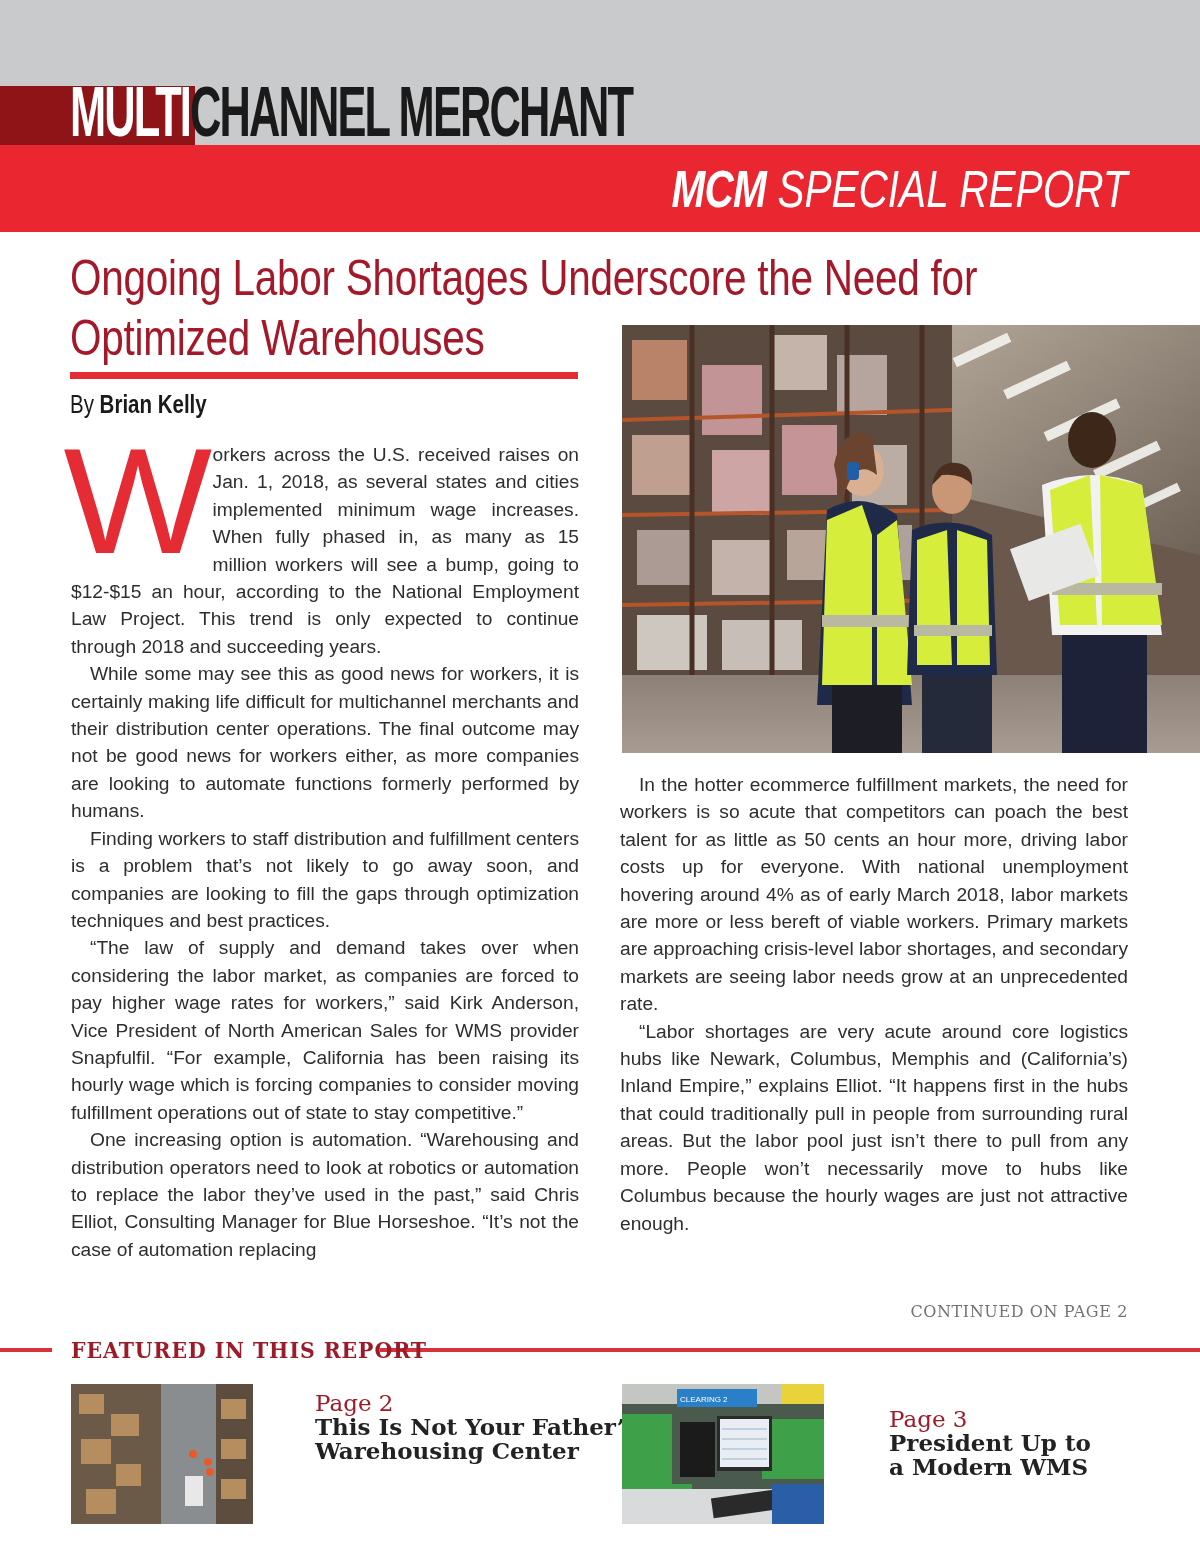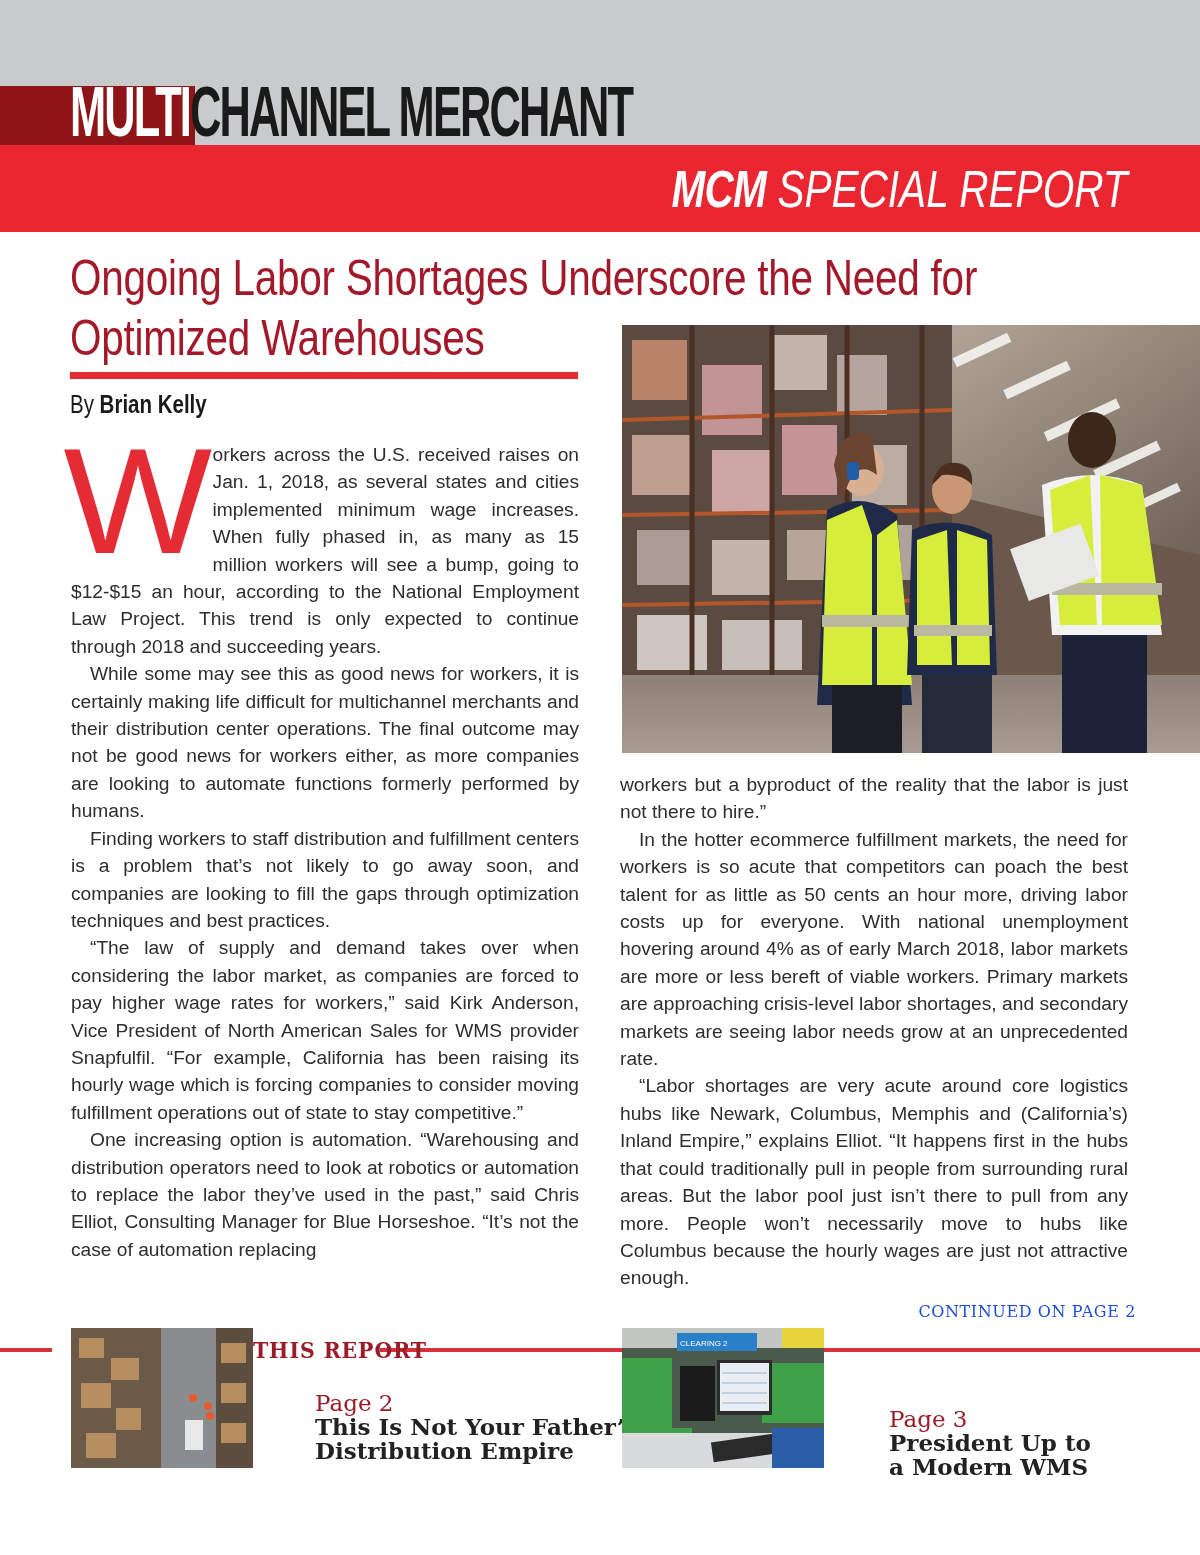"workers but a byproduct of" p.first { html: <p>workers but a byproduct of the reality that the labor is just not there to hire.”</p> -> none }
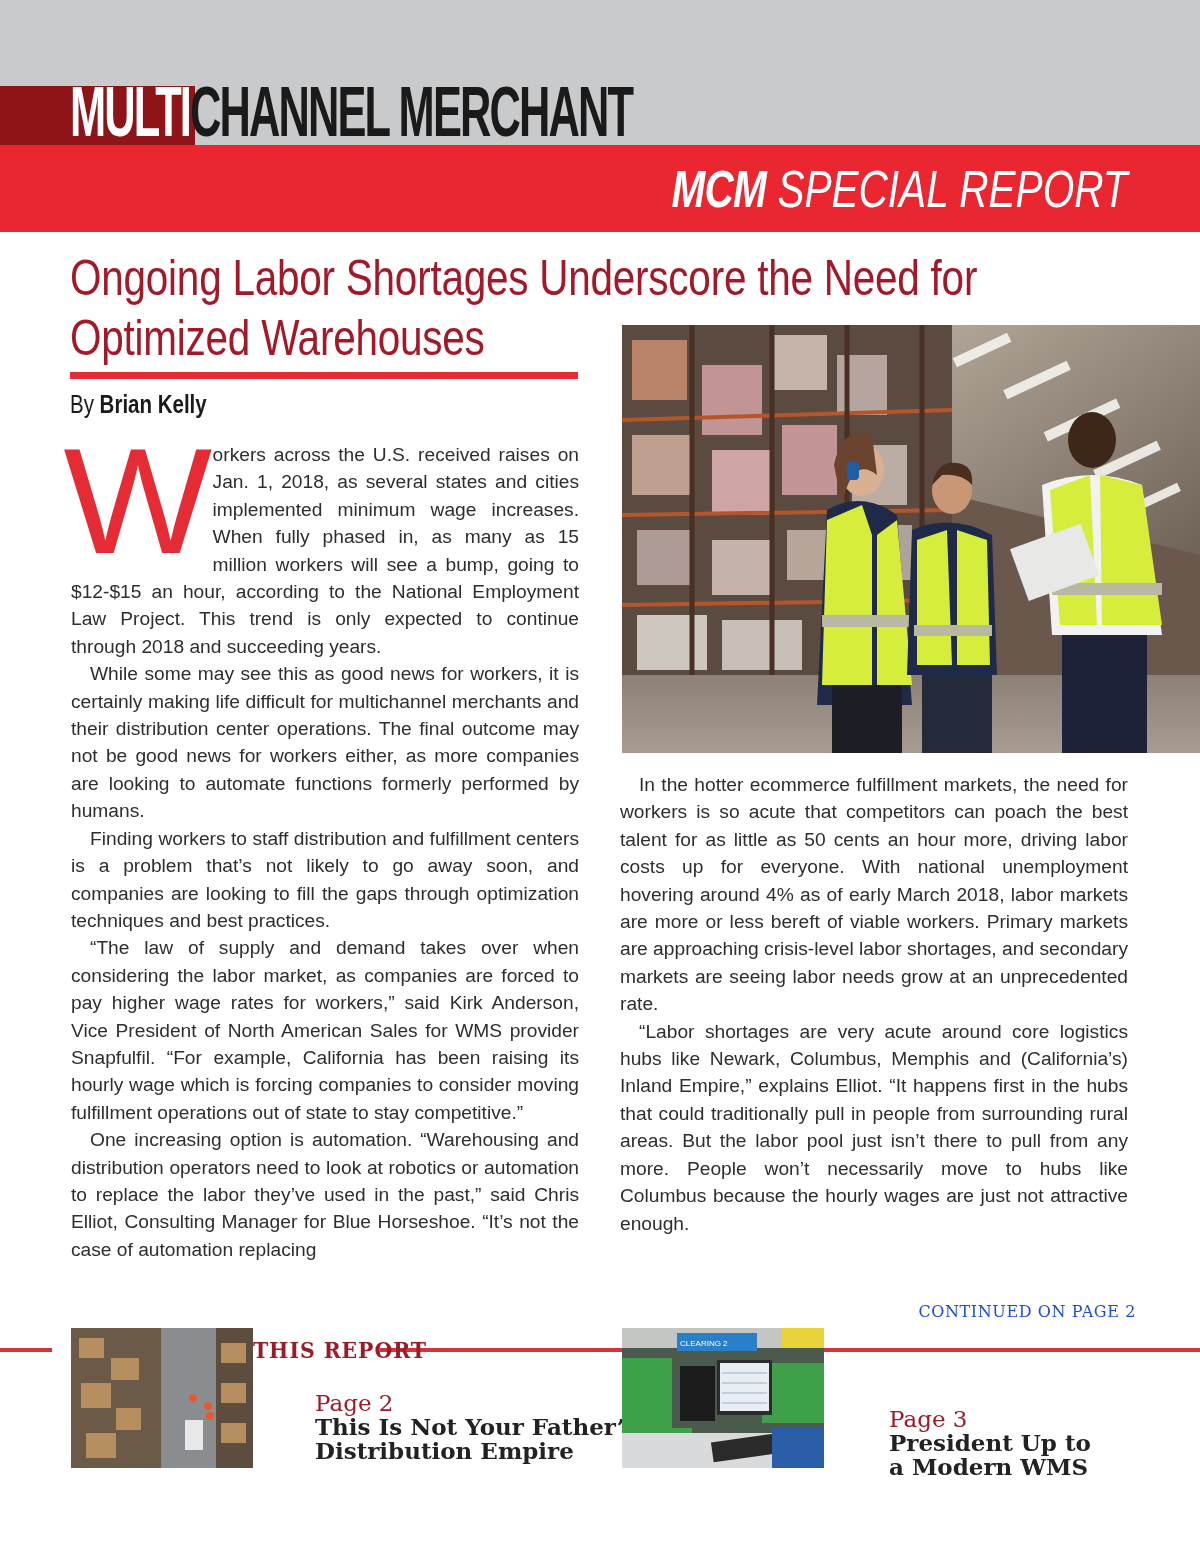"CONTINUED ON PAGE 2" .continued { color: #1d4ed8 -> #737373; right: 64px -> 72px }
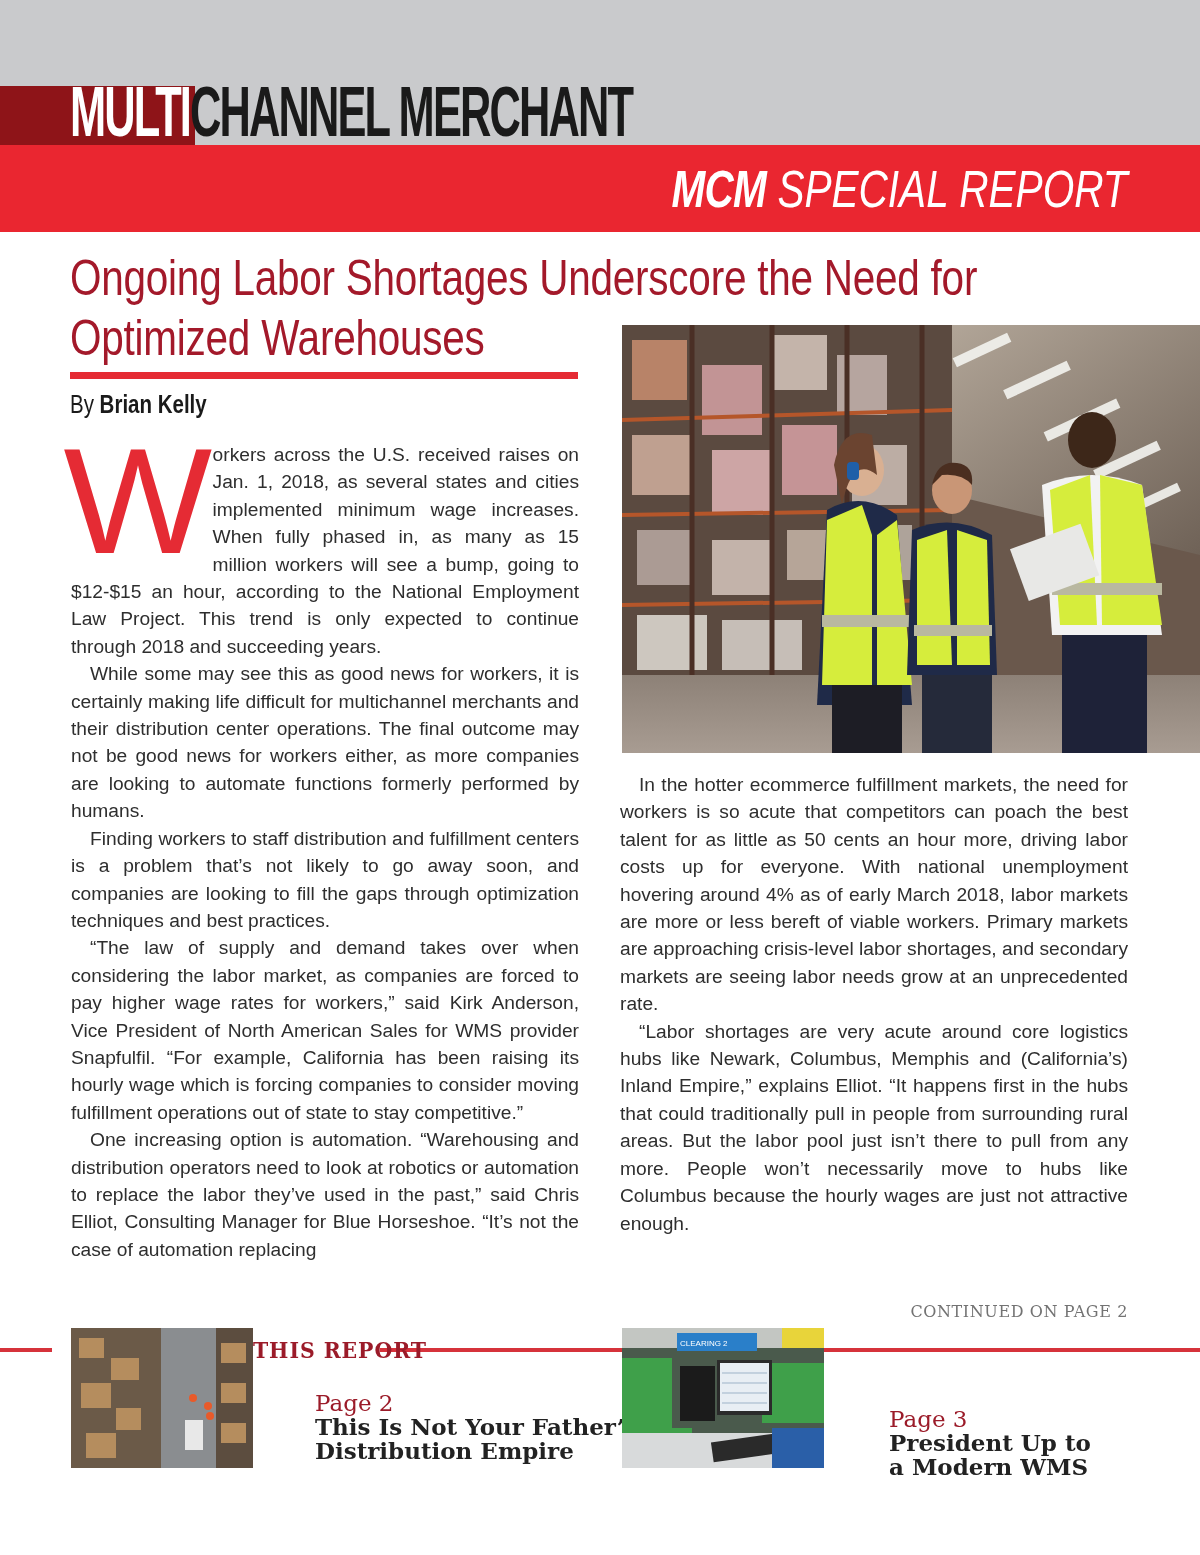"CLEARING 2" .feat-thumb { top: 1328px -> 1384px }
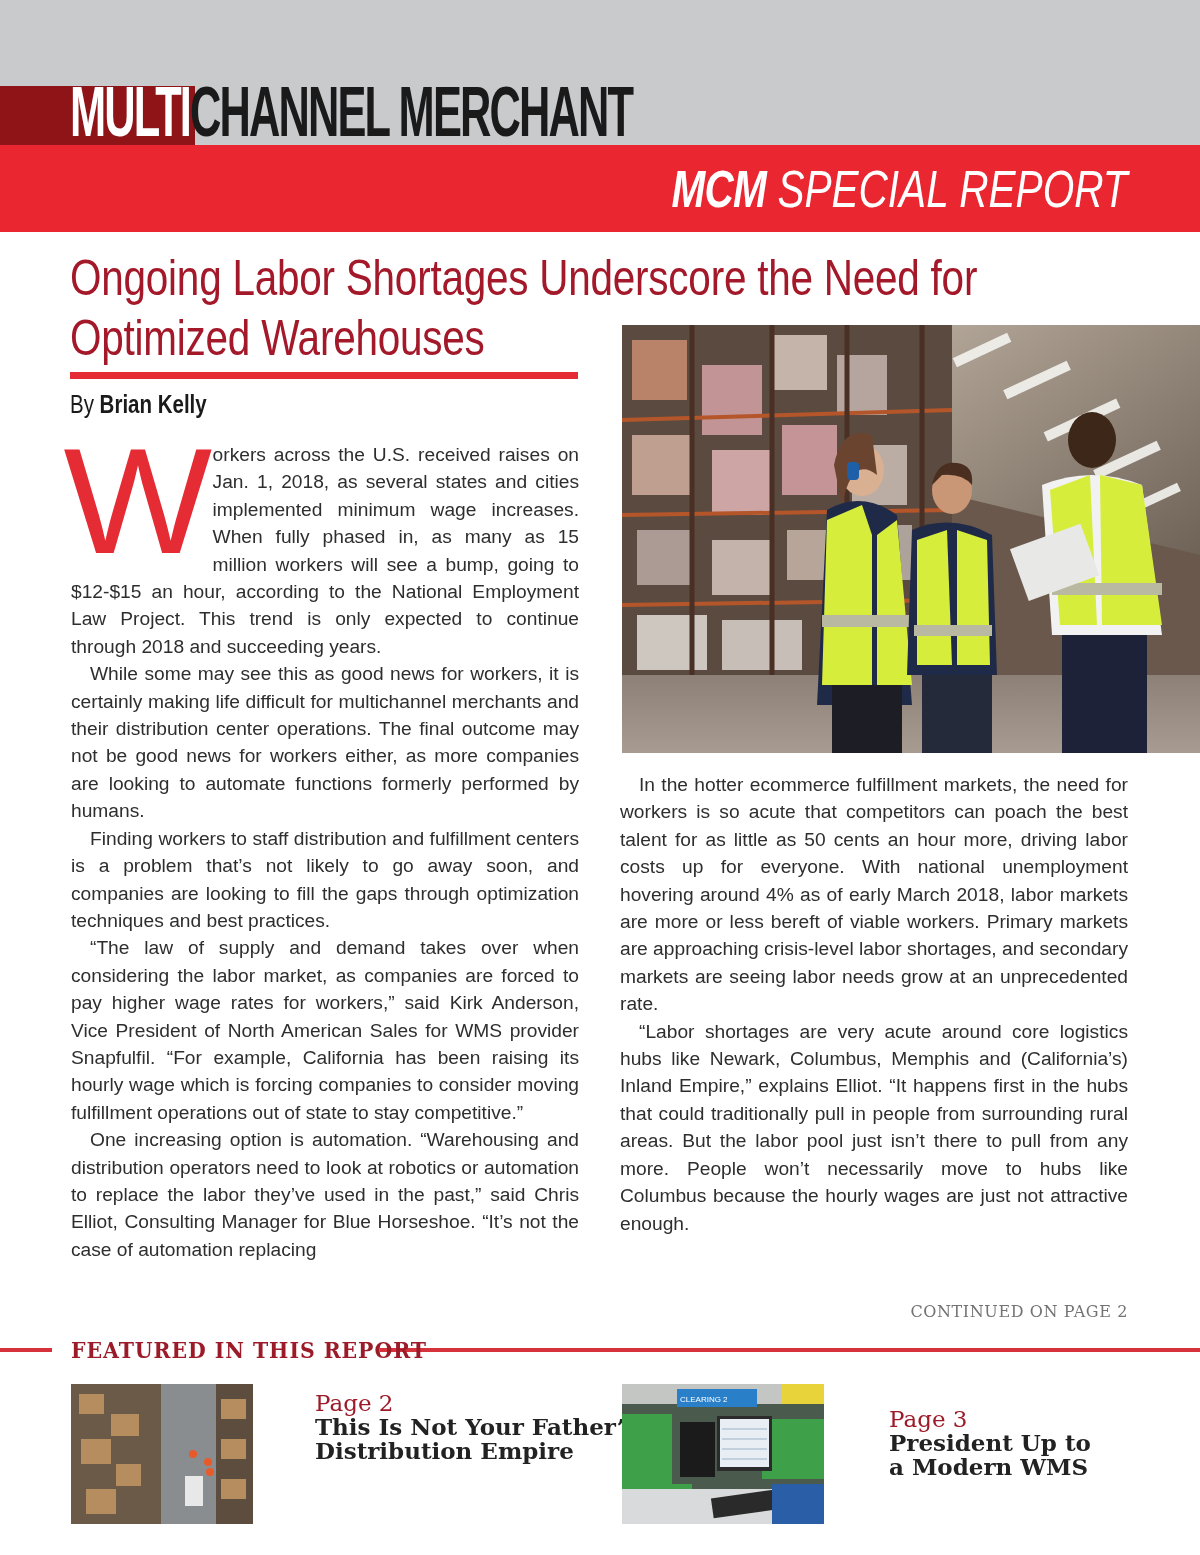"Distribution Empire" span { text: Distribution Empire -> Warehousing Center }
